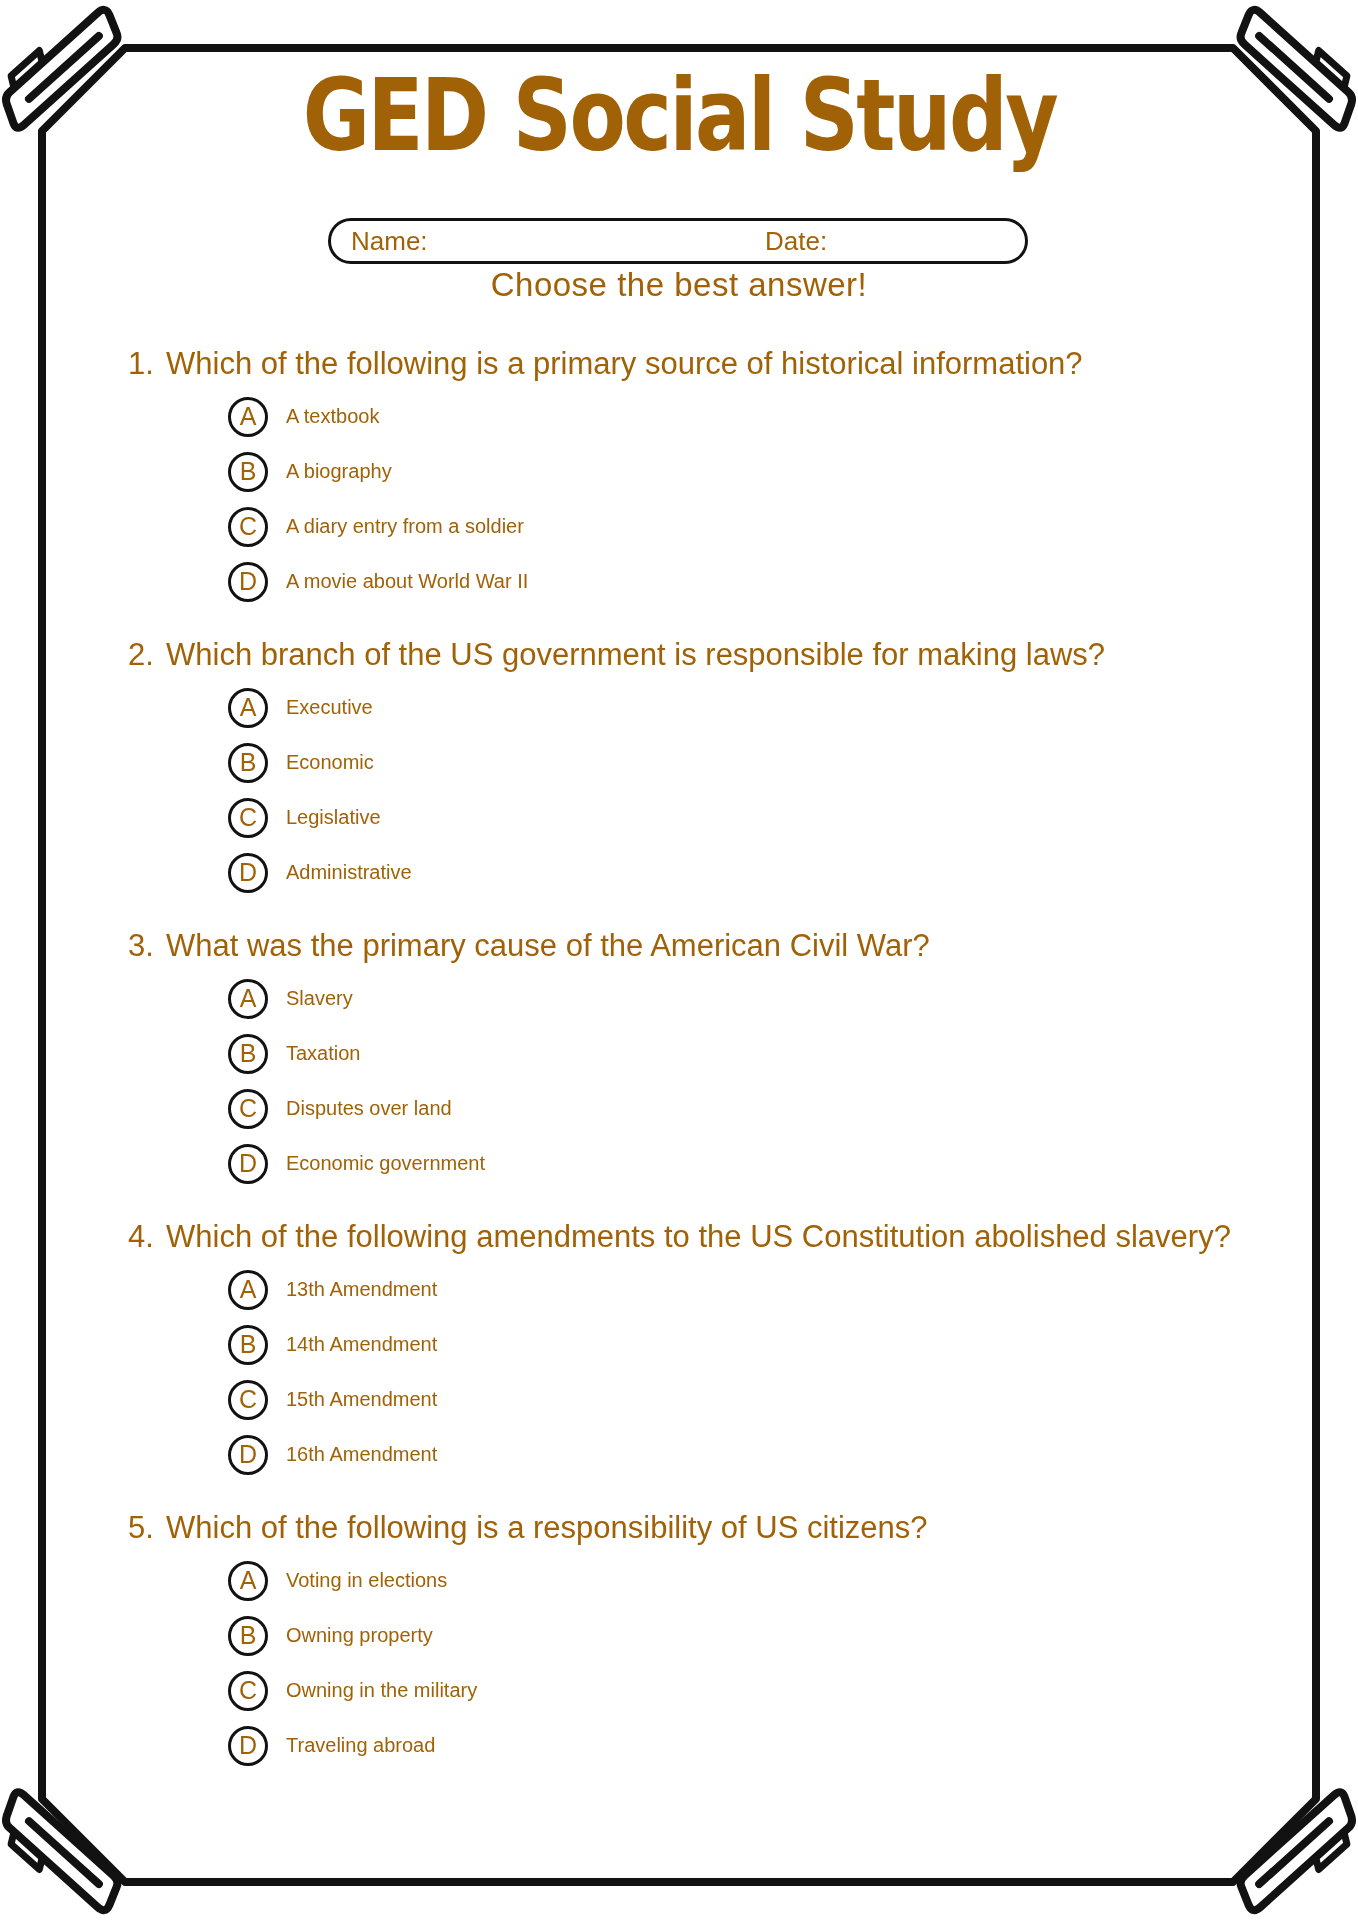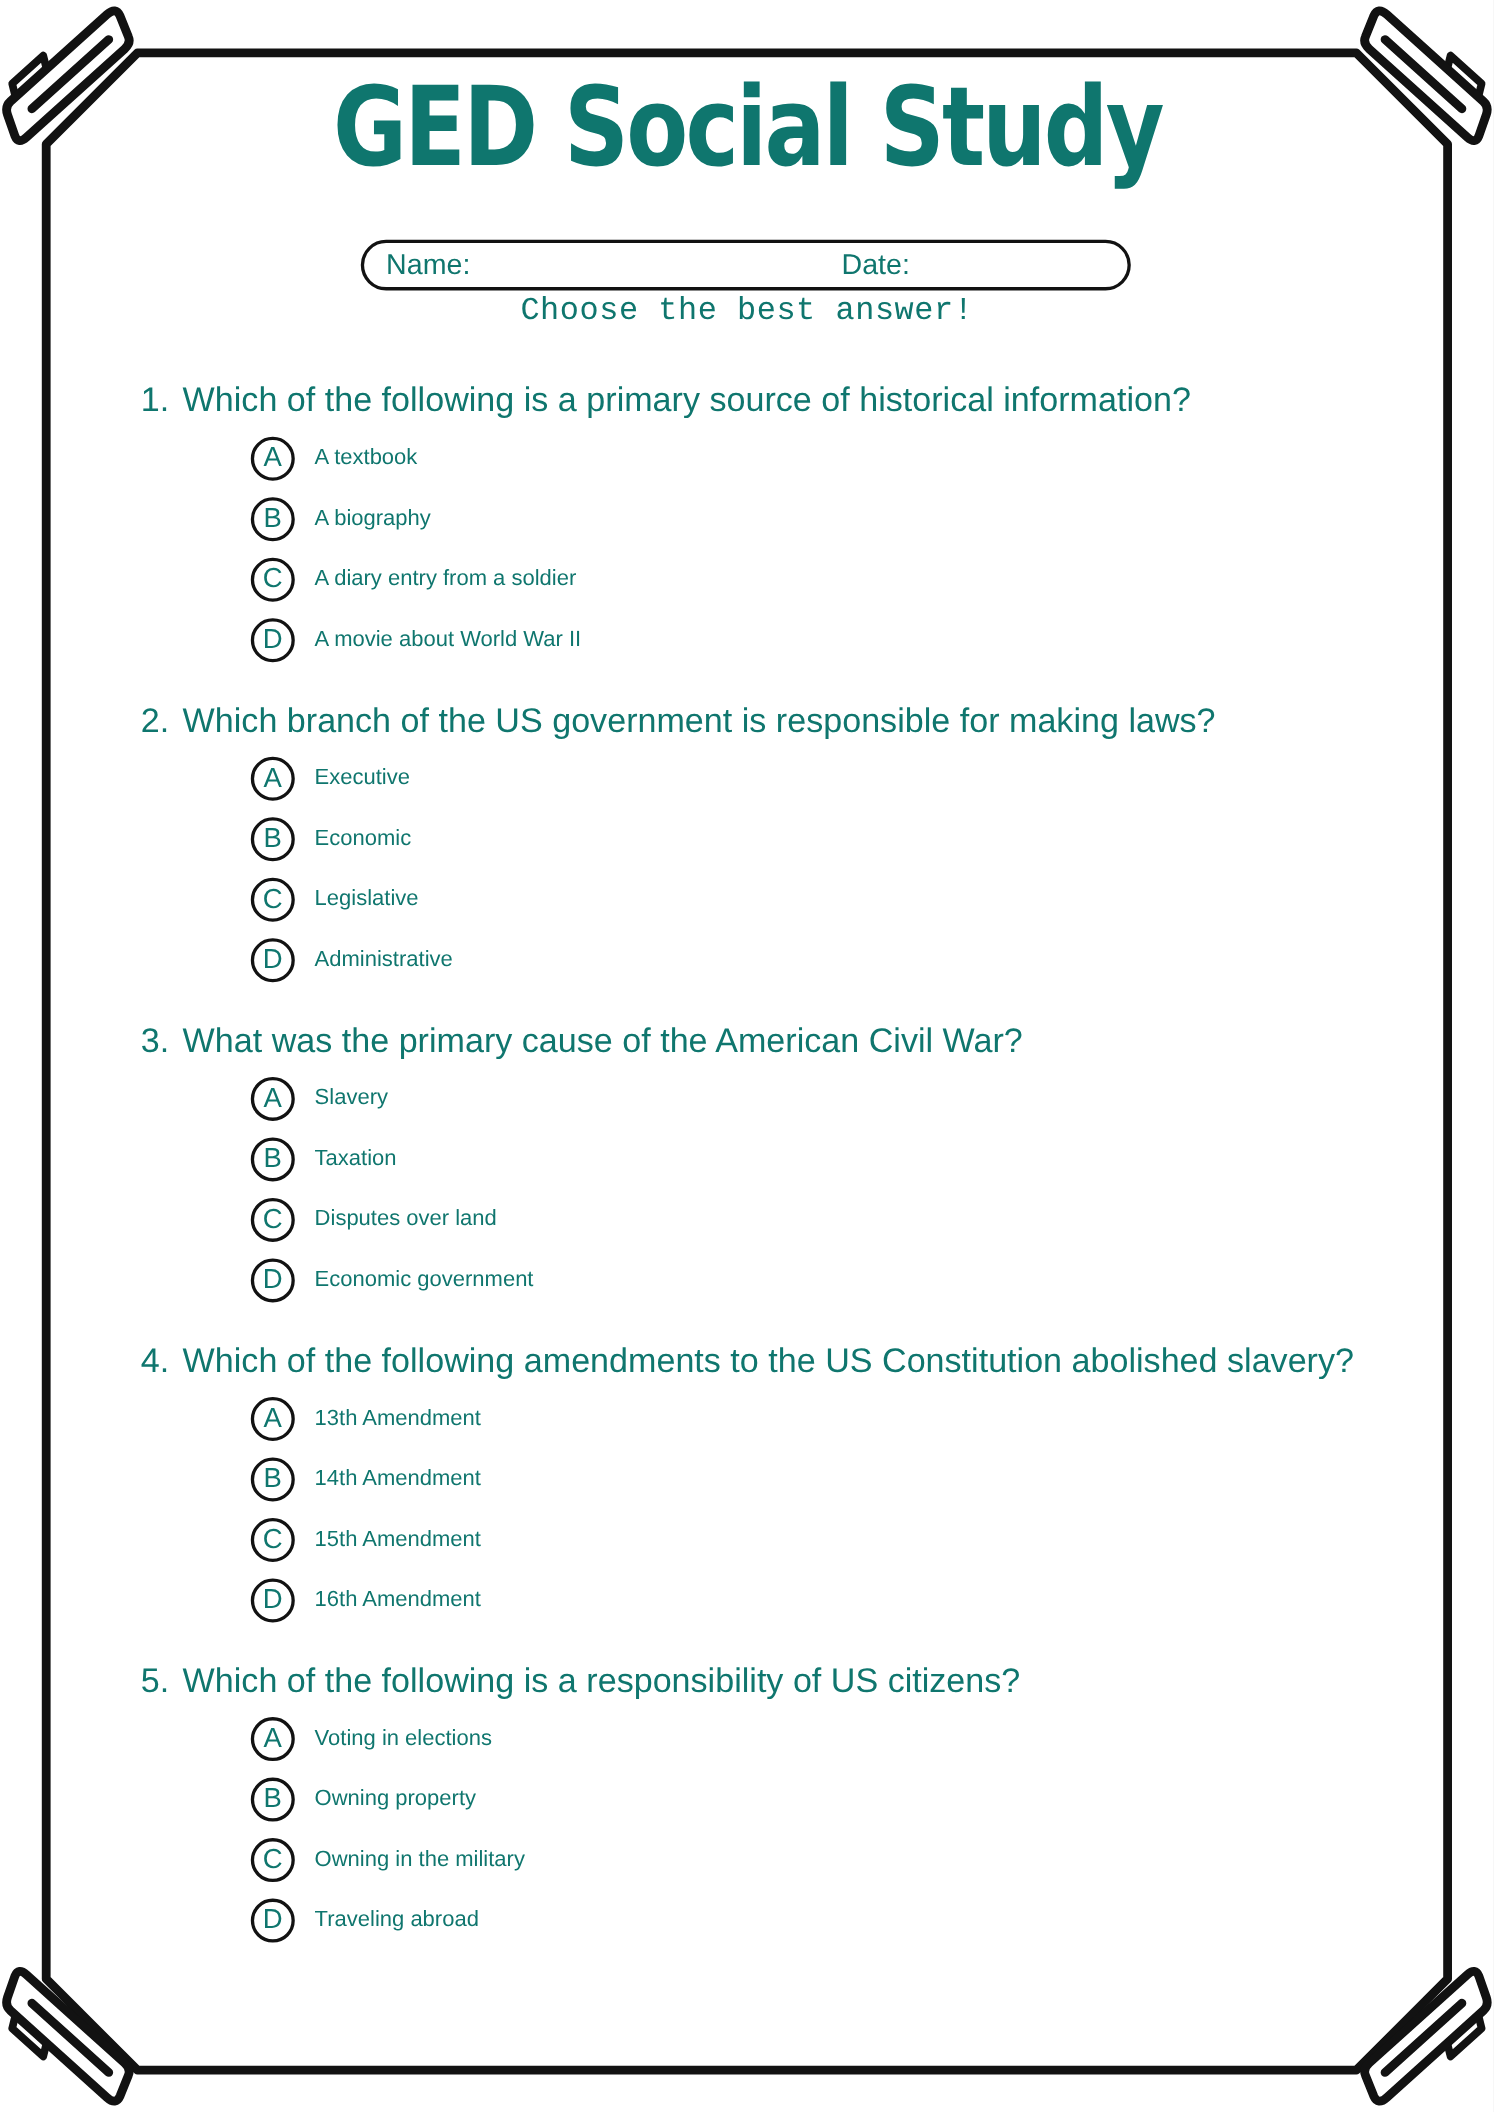"GED Social Study" .page { color: #0f766e -> #a16207 }
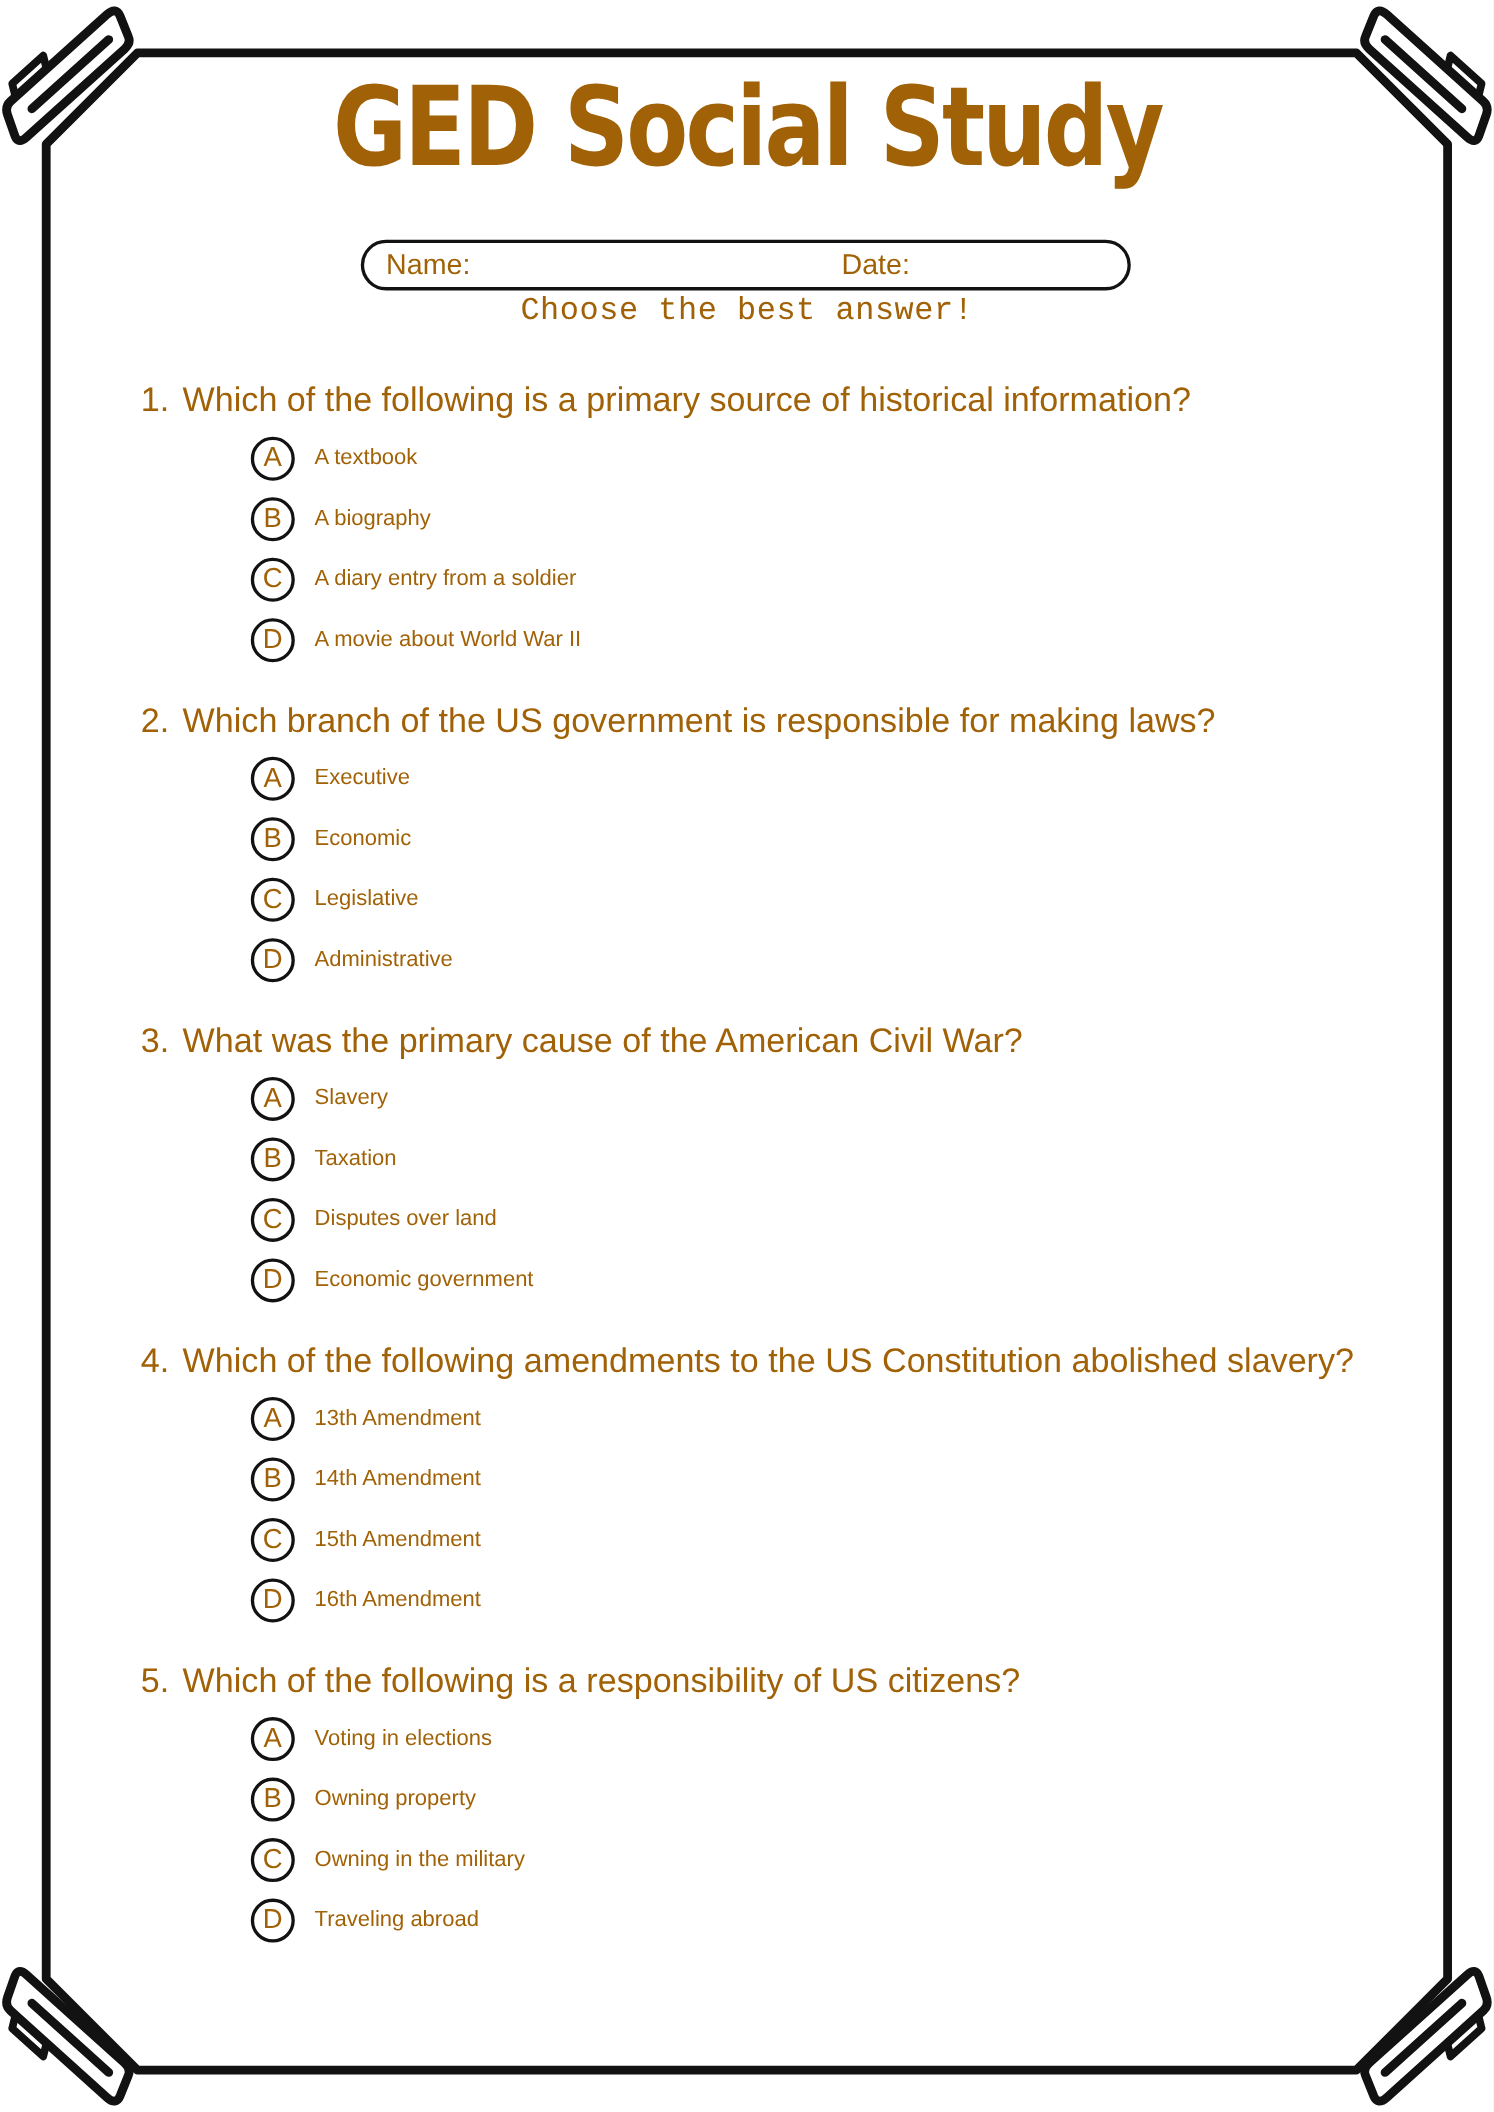"Choose the best answer!" .instruction { font-family: Liberation Mono, monospace -> Liberation Sans, sans-serif; font-size: 29px -> 33px }
